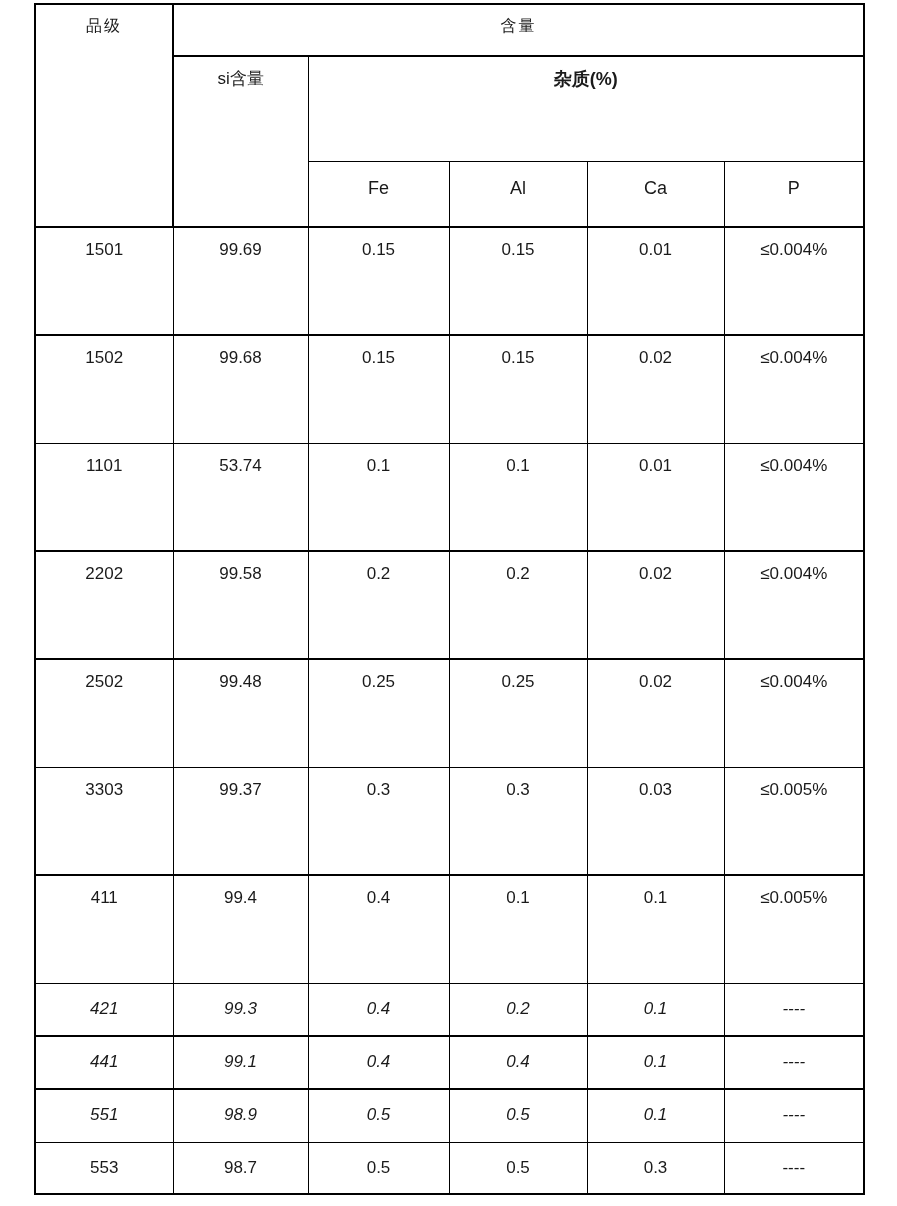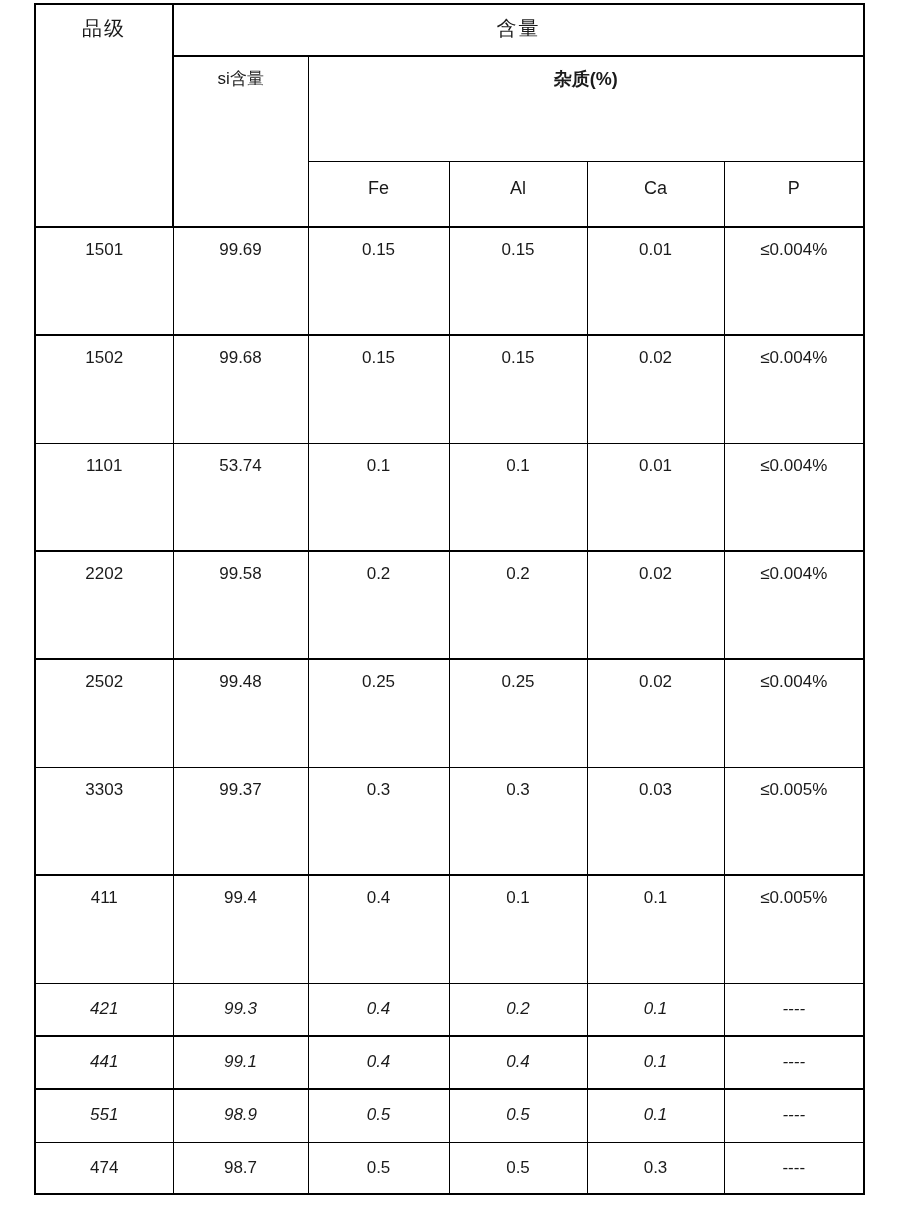"品级" .hdr-cn { font-size: 20px -> 16px }
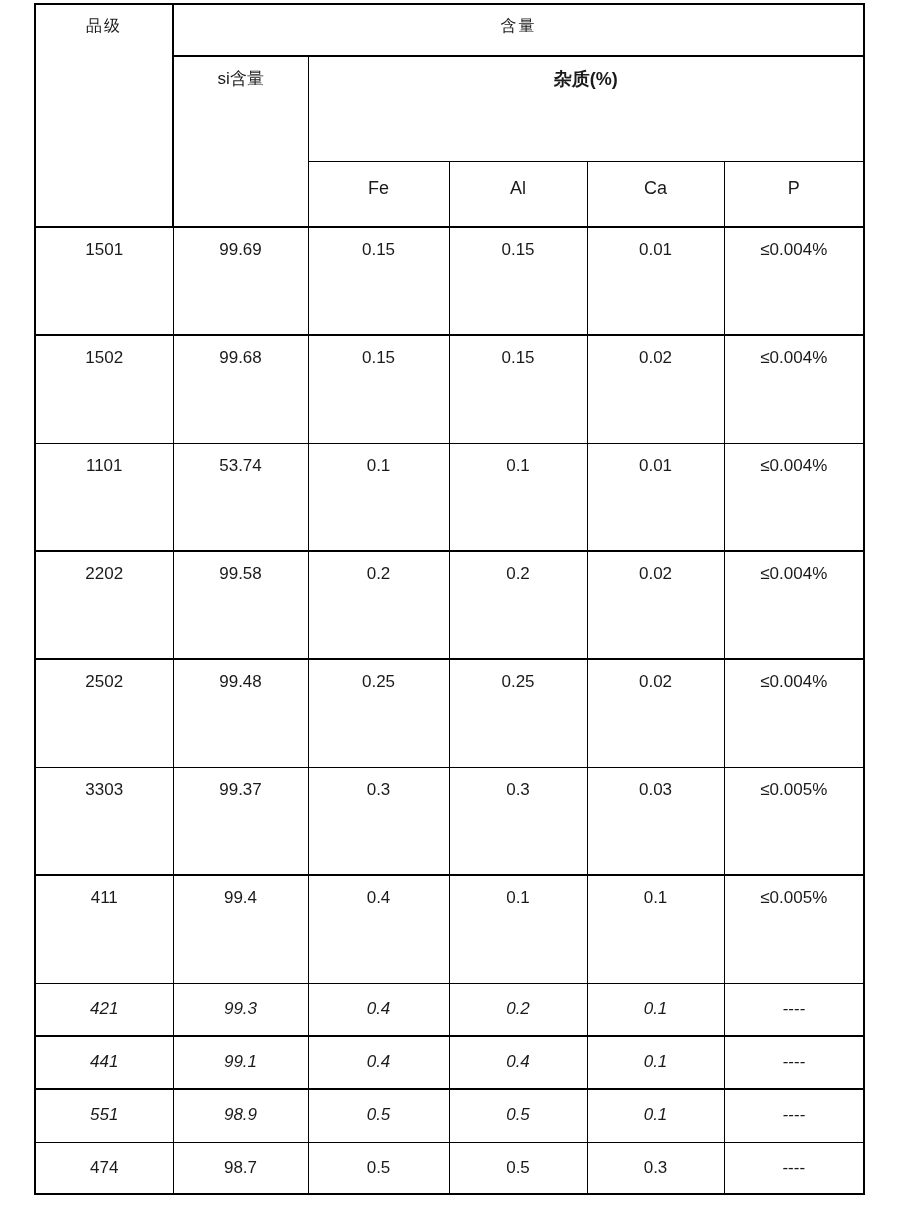"474" span.vcenter-inner { text: 474 -> 553 }
